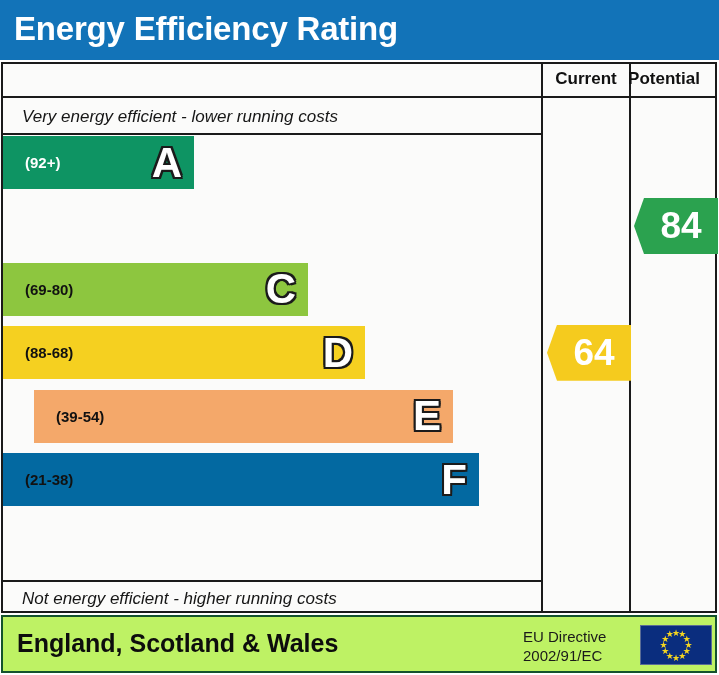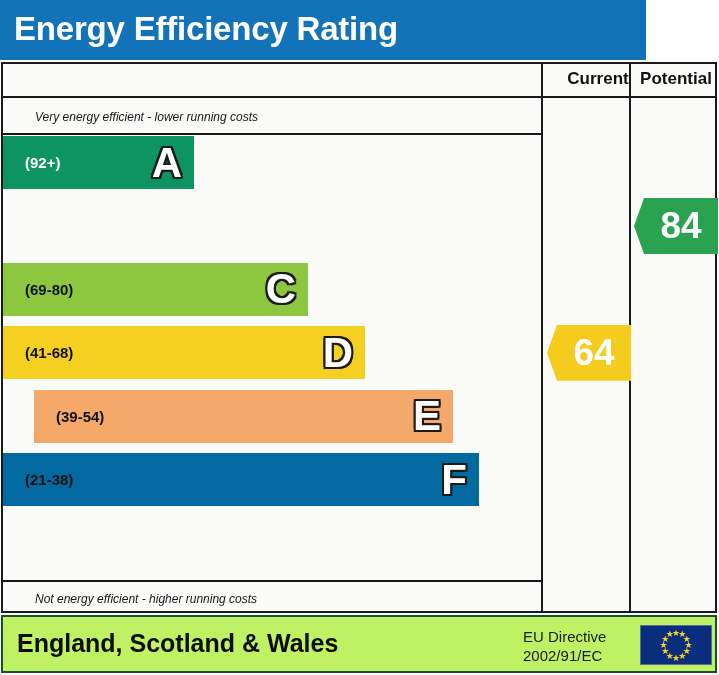"Energy Efficiency Rating" .hdr { width: 646px -> 719px }
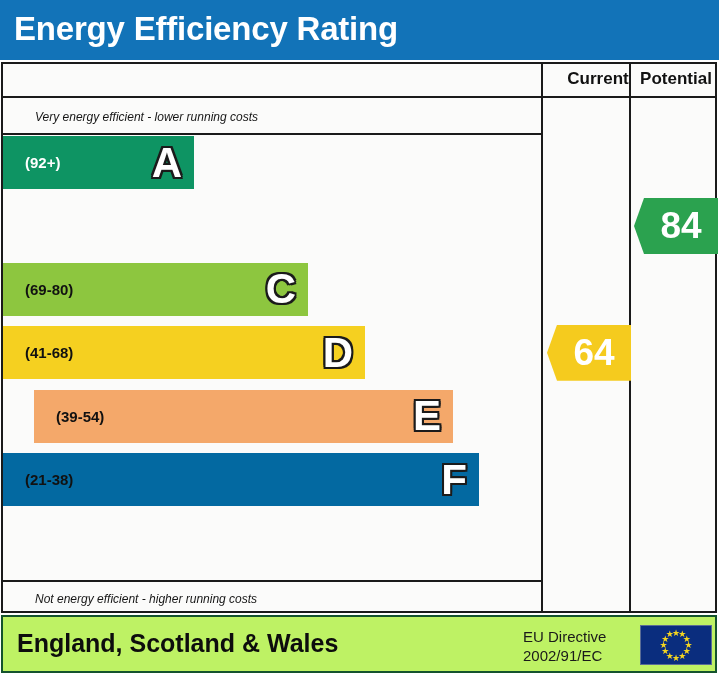"Current" .colhdr-cell { padding-left: 12px -> none }
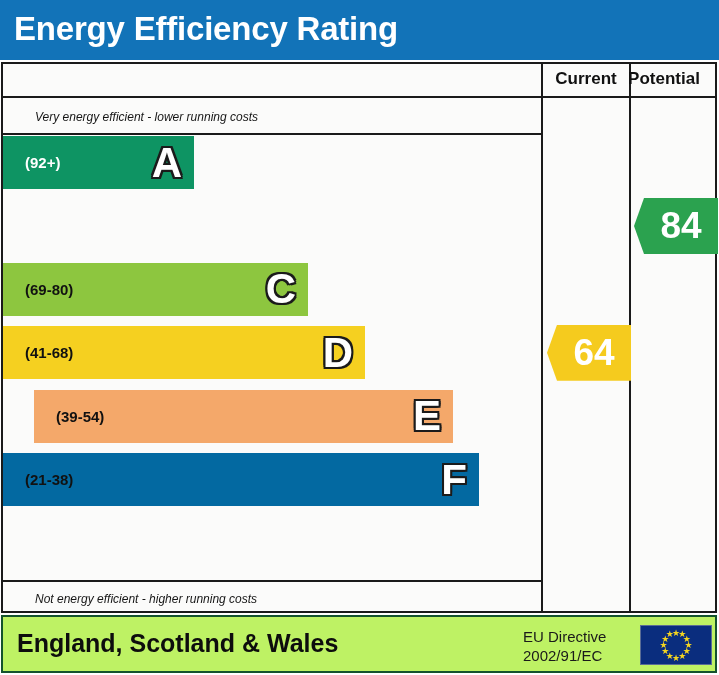"Very energy efficient - lower" .caption { font-size: 12px -> 17px; left: 19px -> 6px }
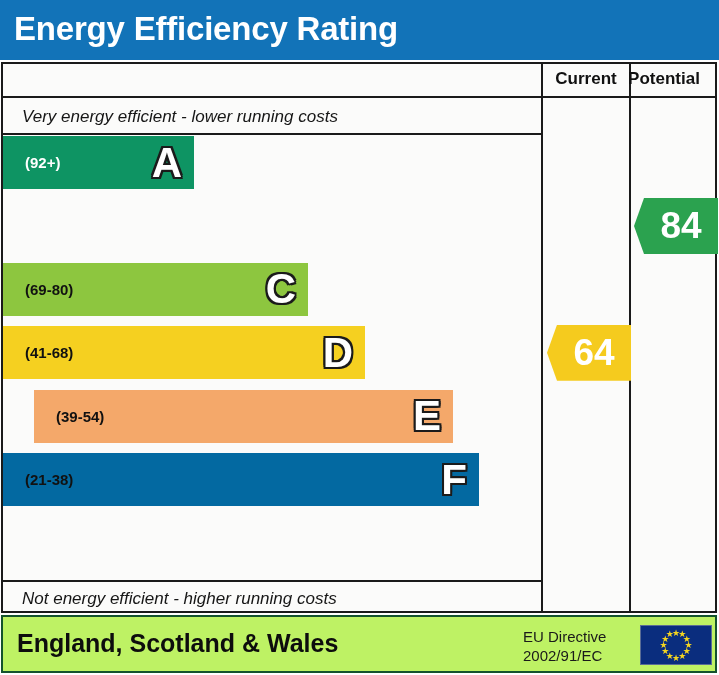"(41-68)" div.range { text: 41-68 -> 88-68 }
